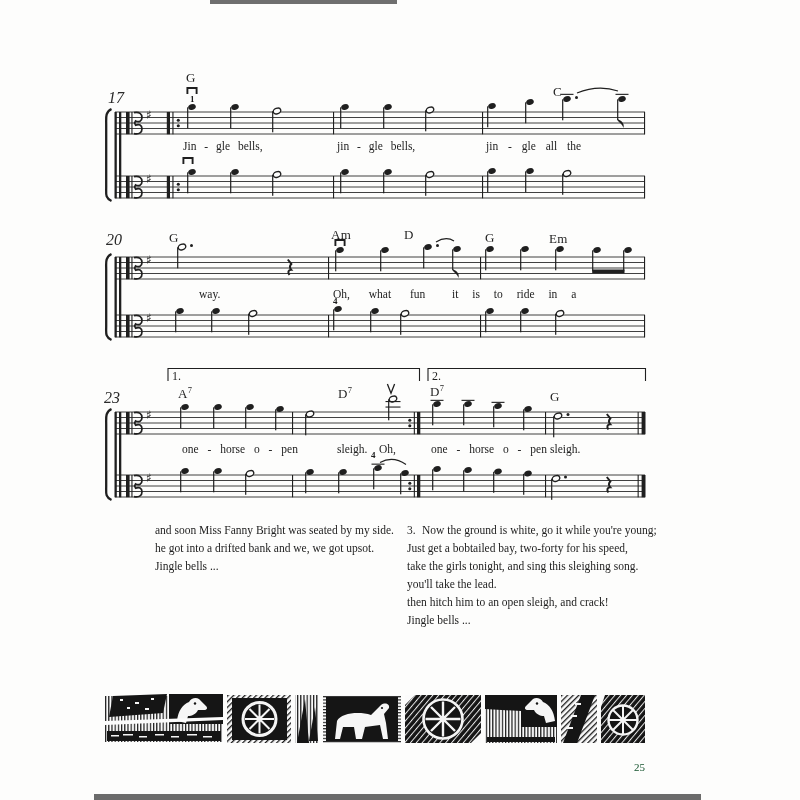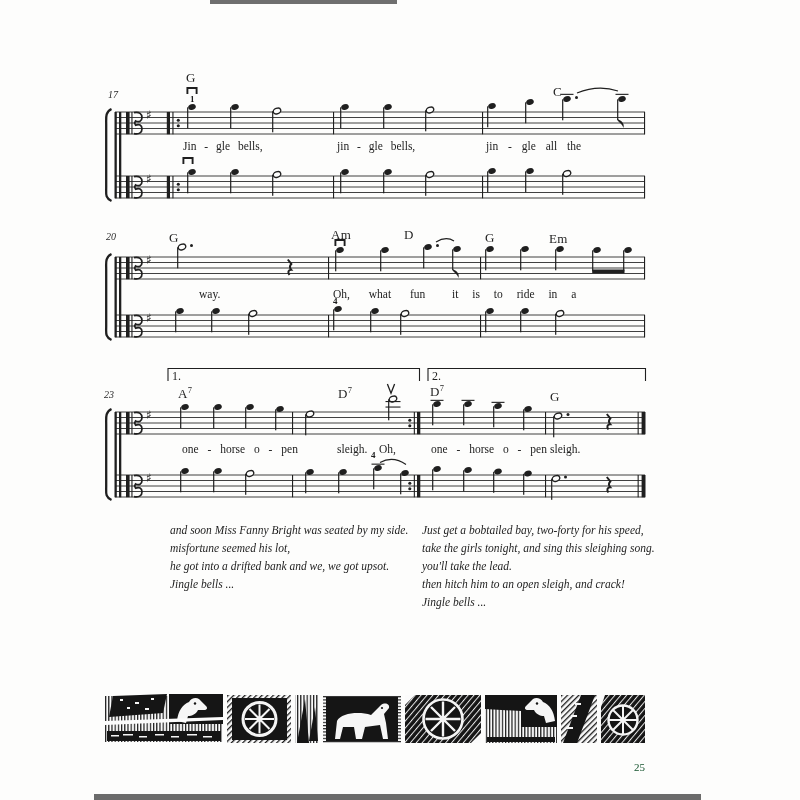"17" .mnum { font-size: 10px -> 16px }
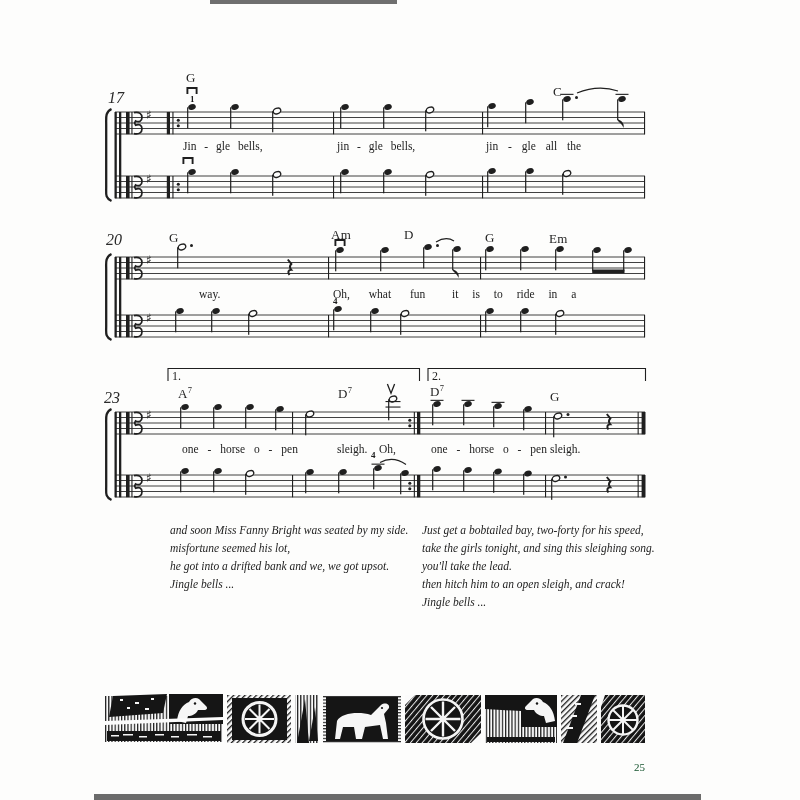"and soon Miss Fanny Bright" .vindent { font-style: italic -> none; margin-left: 15px -> 0 }
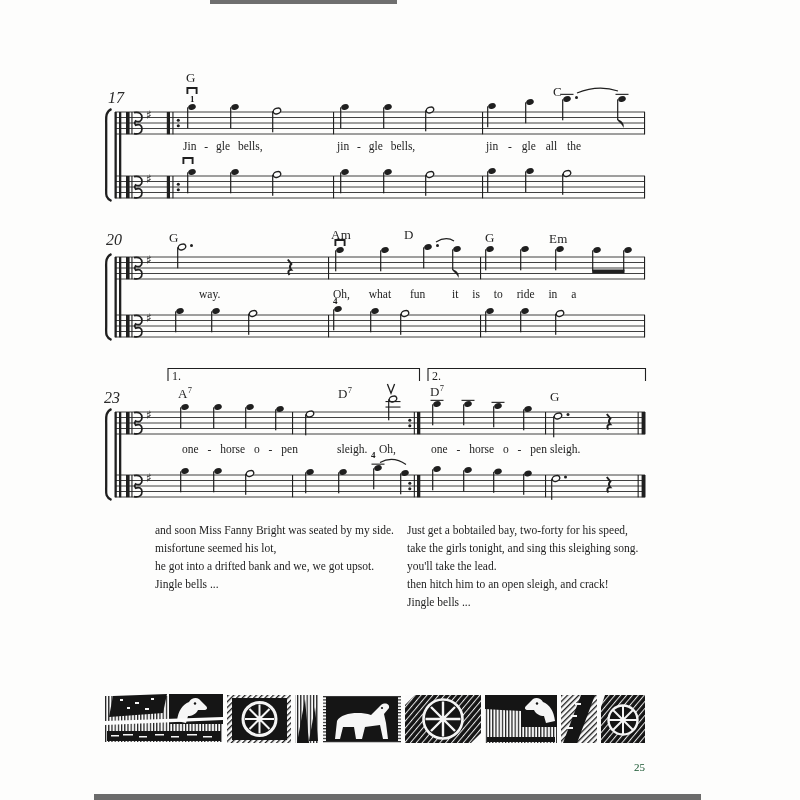"3. Now the ground is" div.verse-line { html: none -> <div><span>3.</span><span>Now the ground is white, go it while you're young;</span></div> }
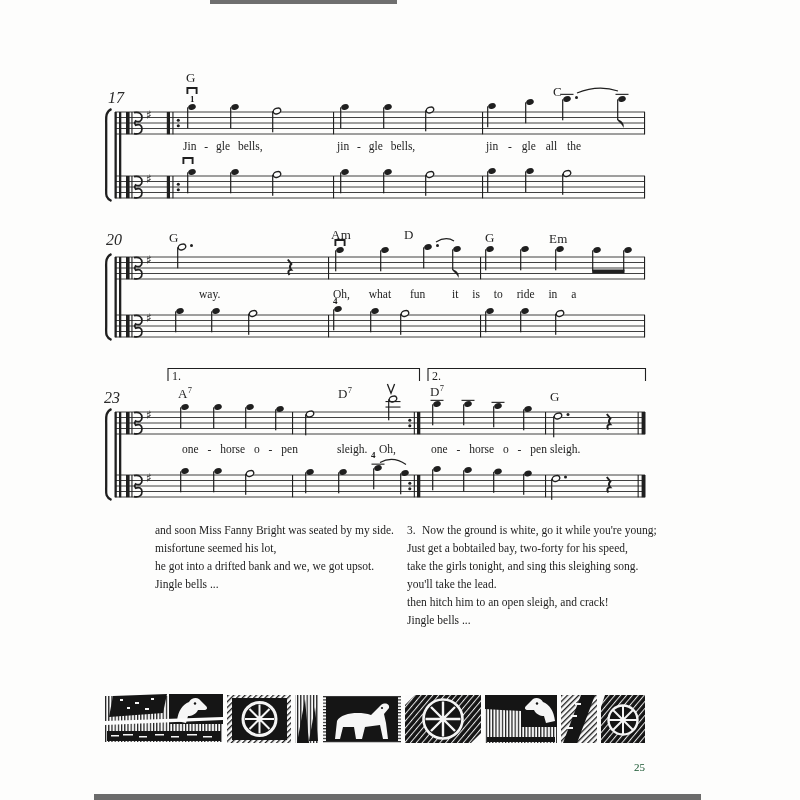"misfortune seemed his lot," div.verse-line { html: <div>misfortune seemed his lot,</div> -> none }
